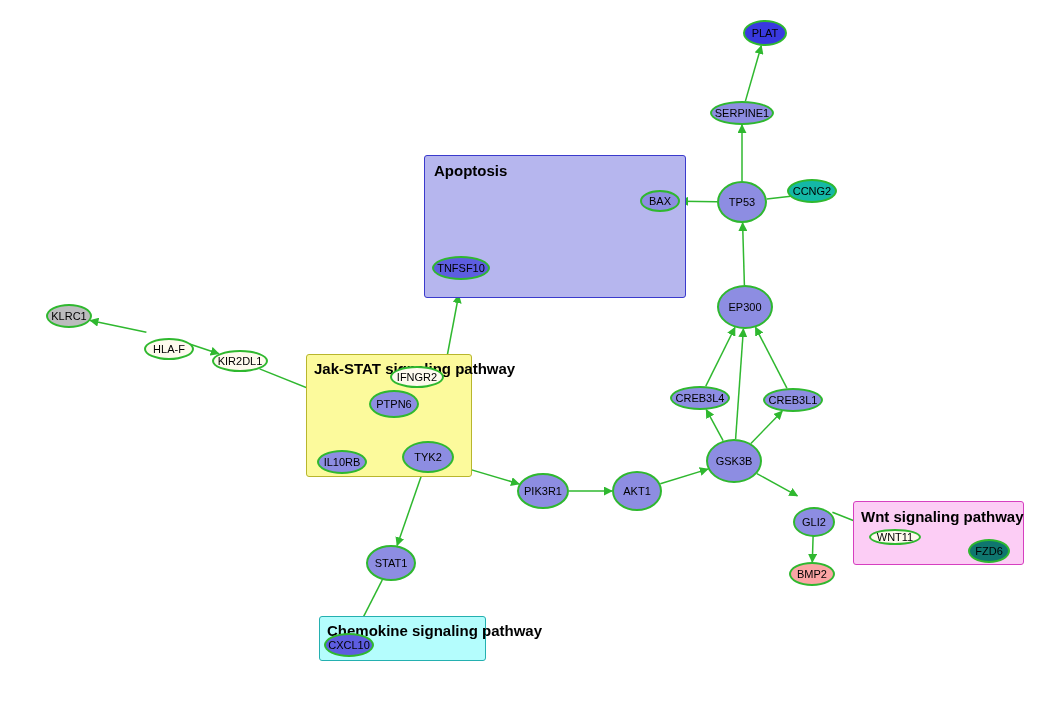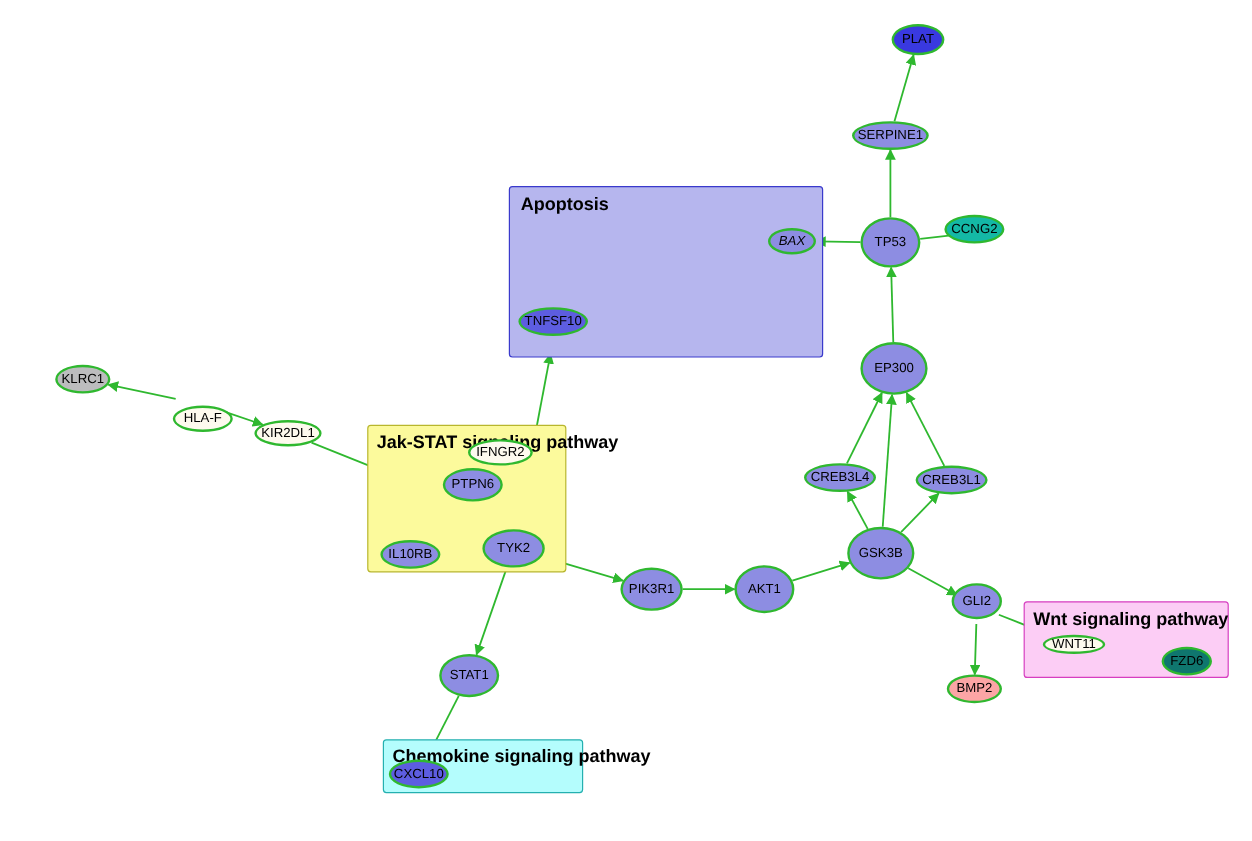"BAX" div.node { font-style: italic -> none }
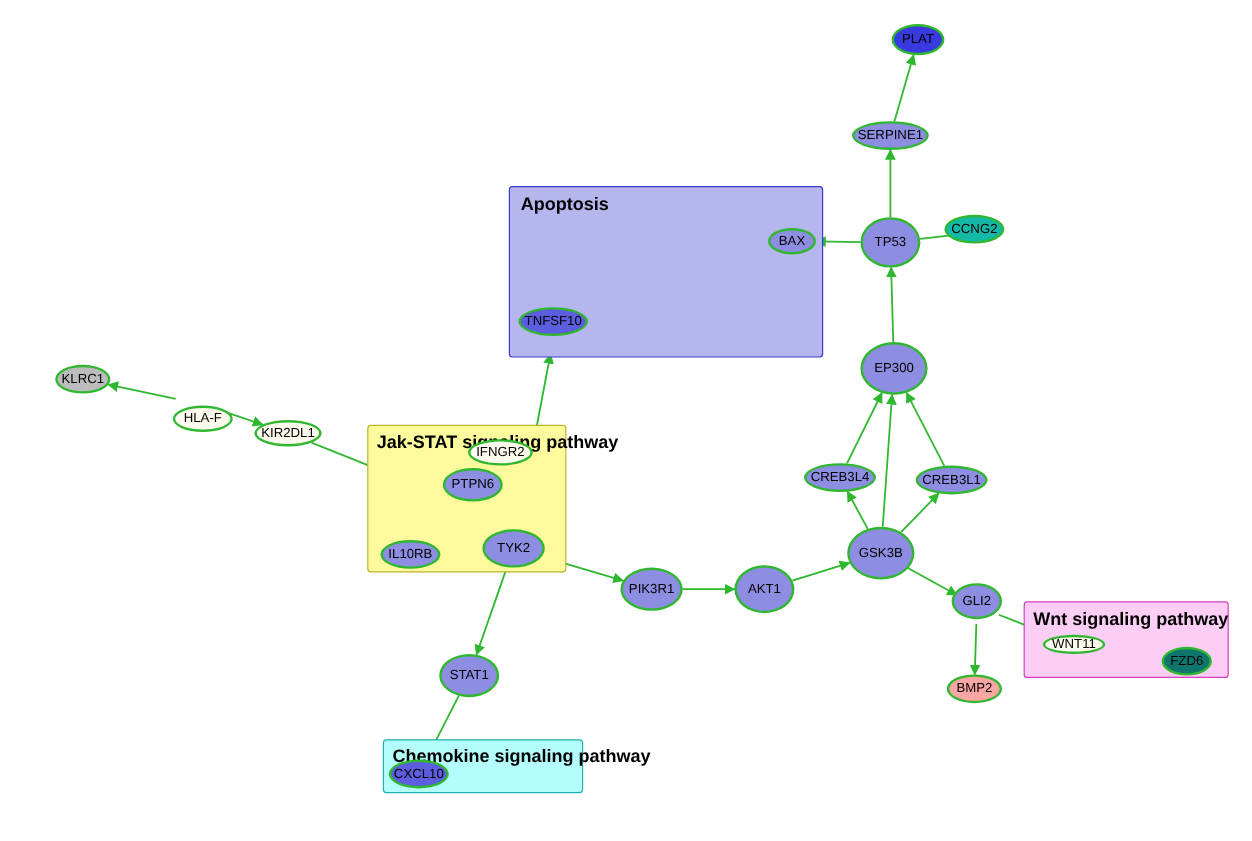"GLI2" div.node { top: 501px -> 522px }
